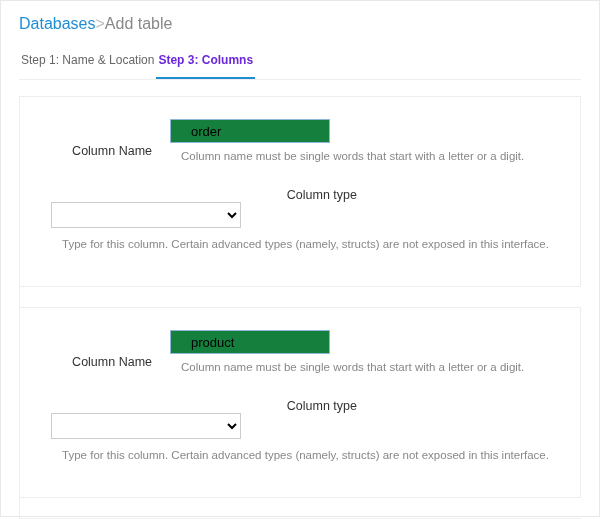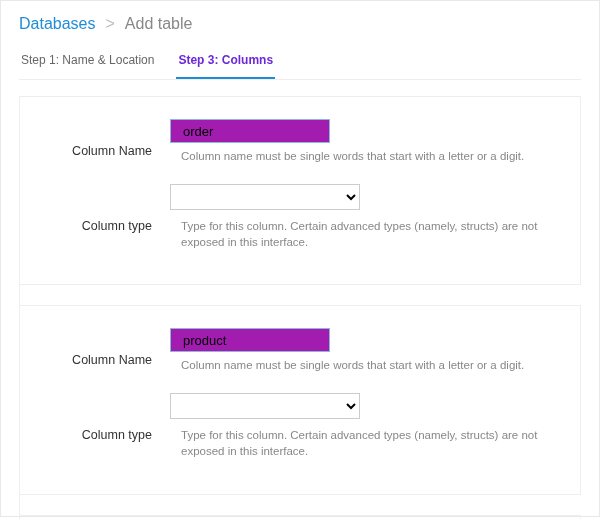"Databases" .breadcrumb { gap: 10px -> none }
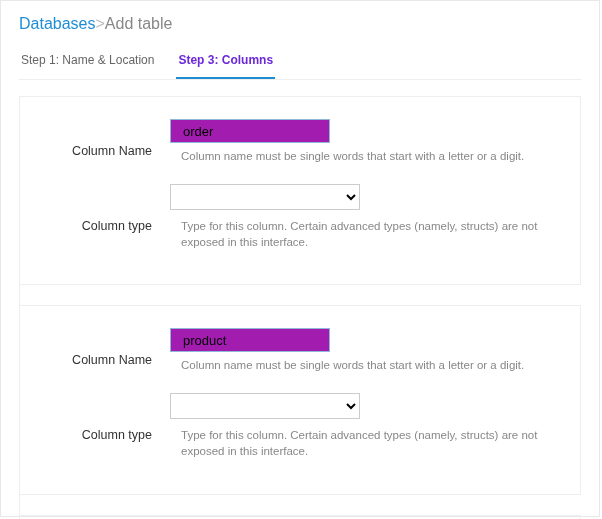"Step 1: Name & Location" .tabs { gap: 20px -> none }
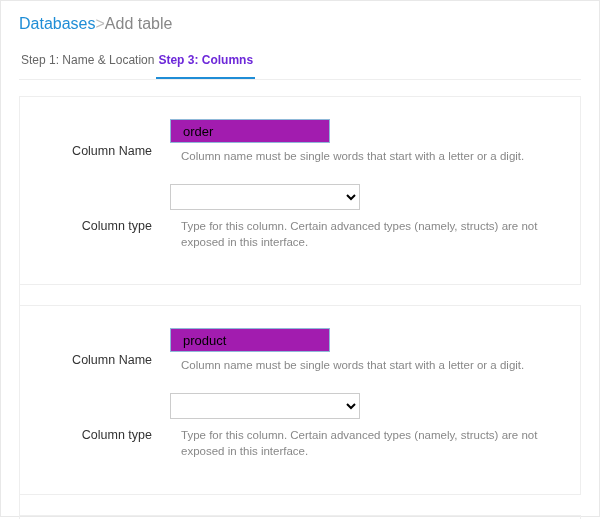"order" .text-input { background: #a21caf -> #15803d; padding: 2px 12px -> 2px 20px }
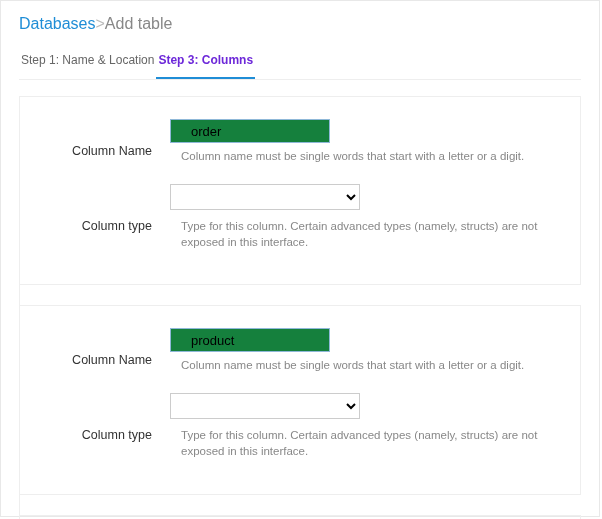"Column type" .field-row.type-row { flex-direction: none -> column }
